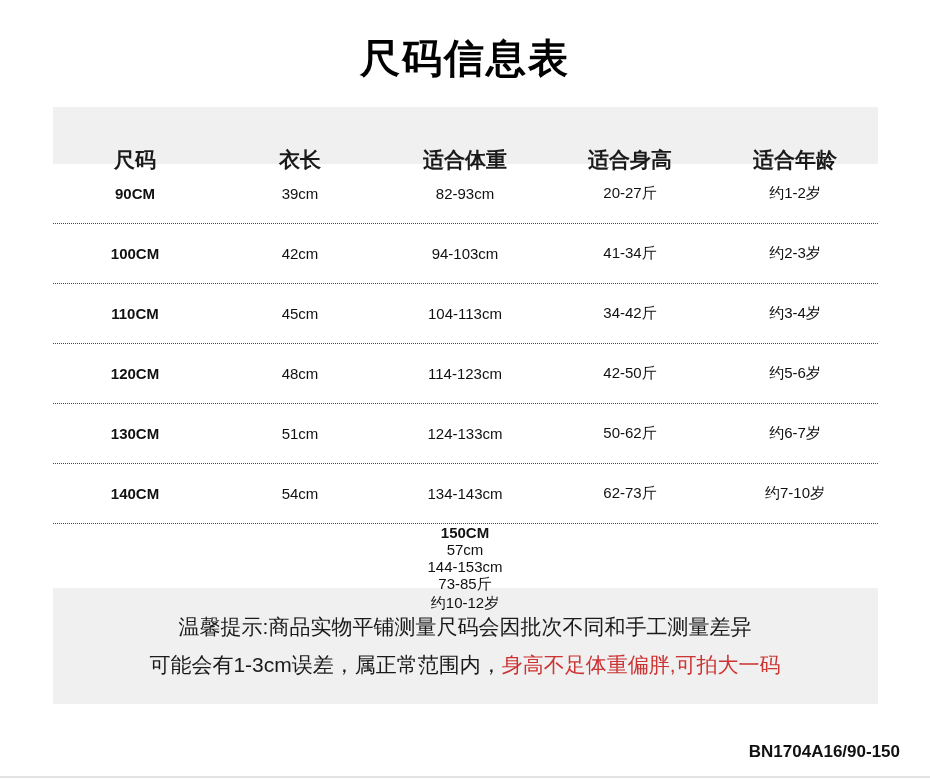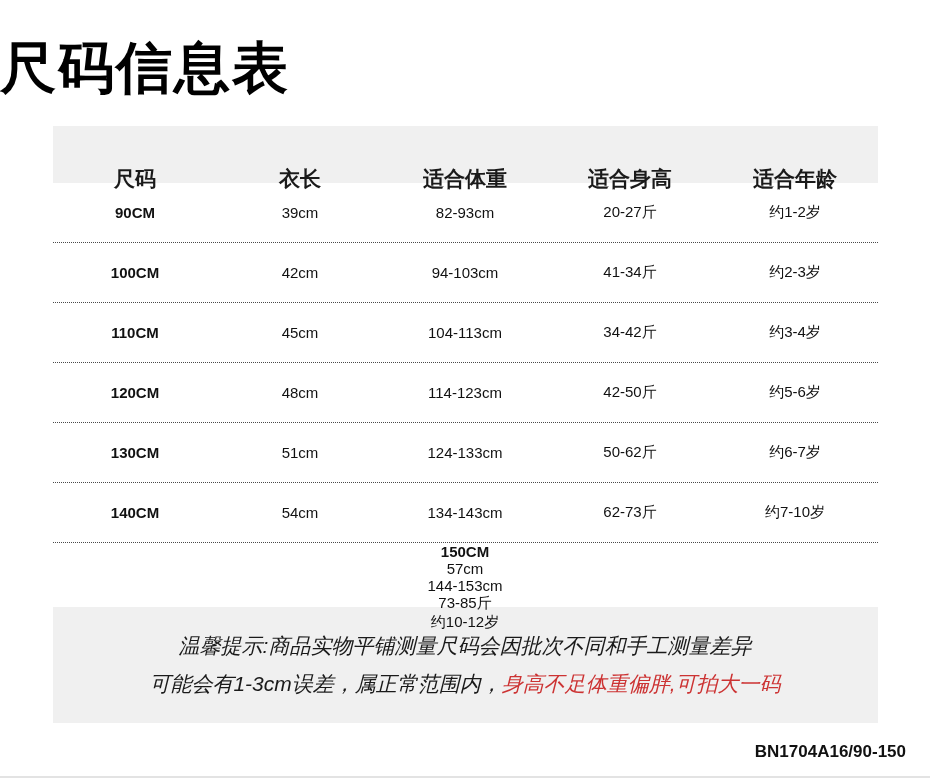"尺码信息表" .page-title { font-size: 56px -> 40px; text-align: left -> center }
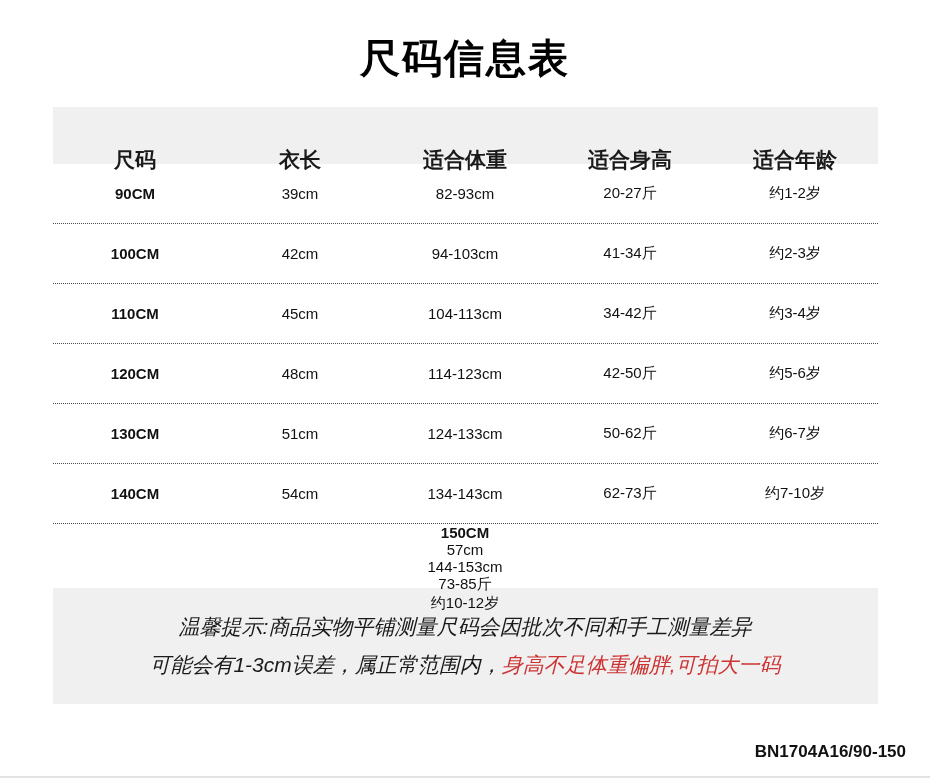"温馨提示:商品实物平铺测量尺码会因批次不同和手工测量差异" .note-box { font-style: italic -> none }
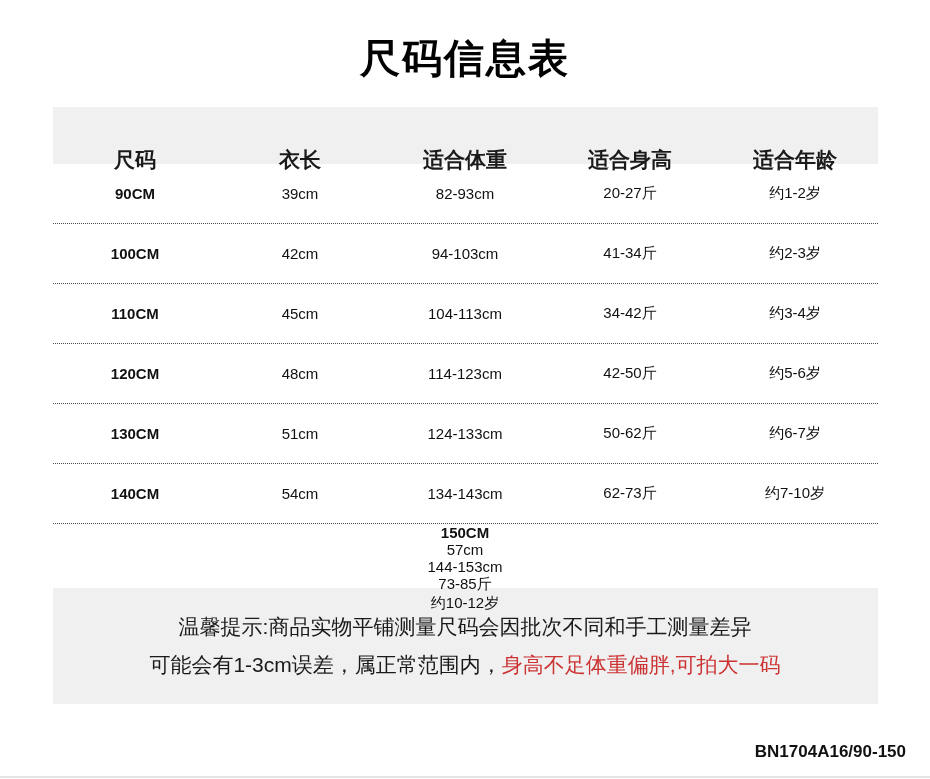"BN1704A16/90-150" .product-code { right: 24px -> 30px }
